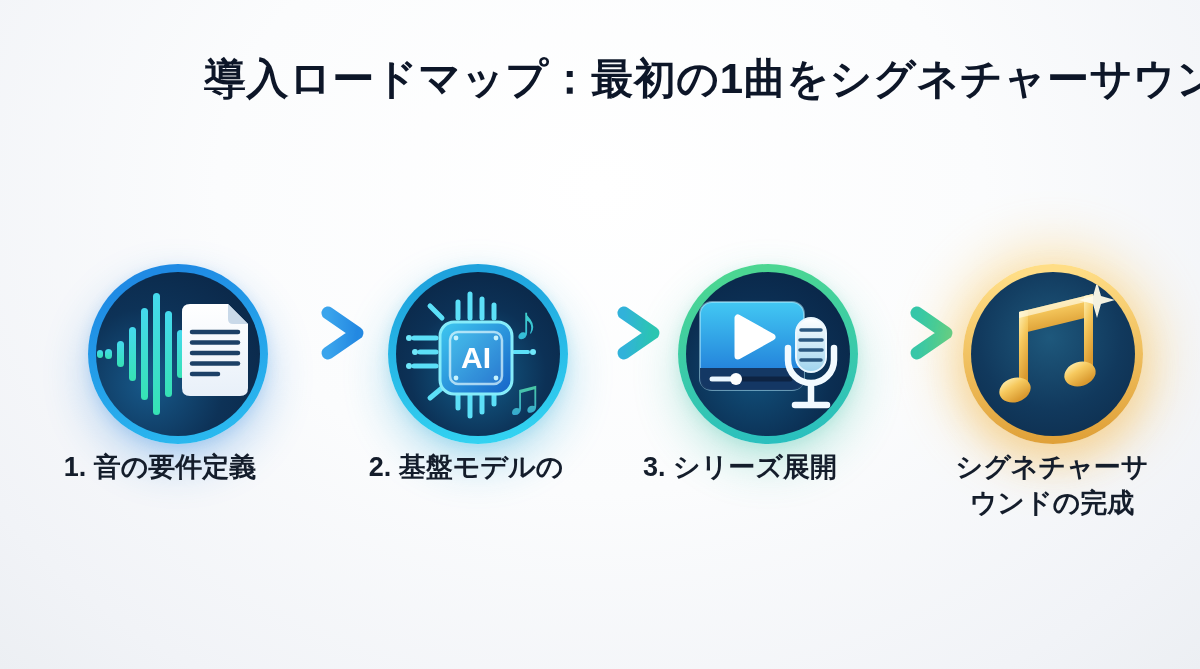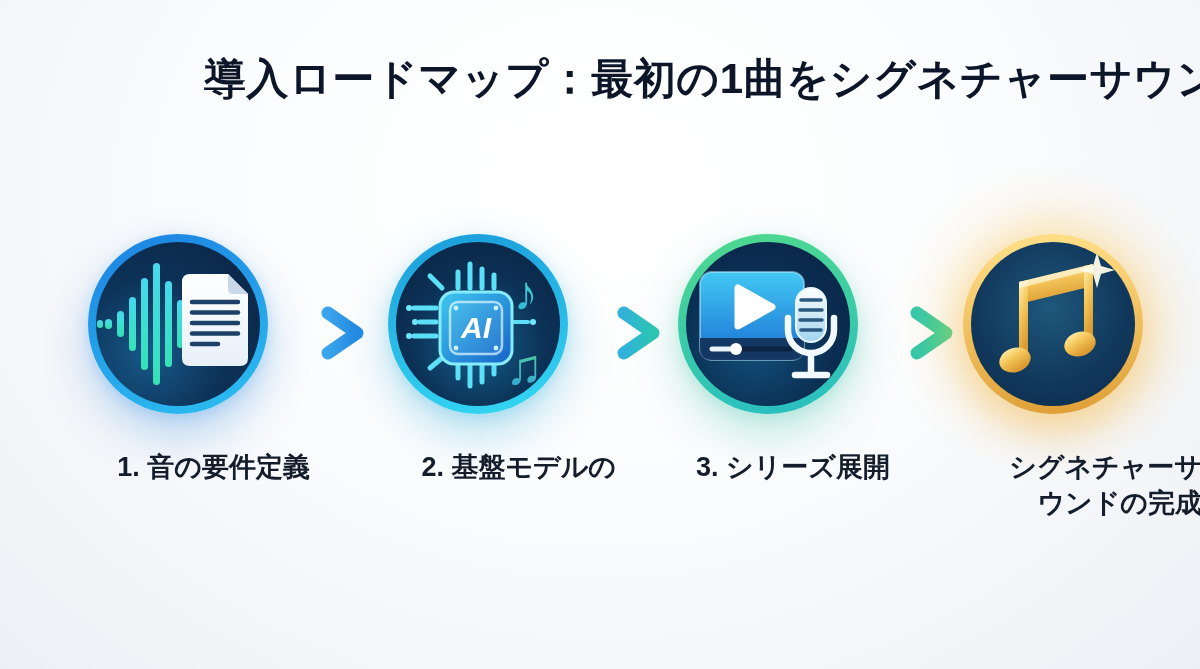"AI" .node { font-style: italic -> none; top: 234px -> 264px }
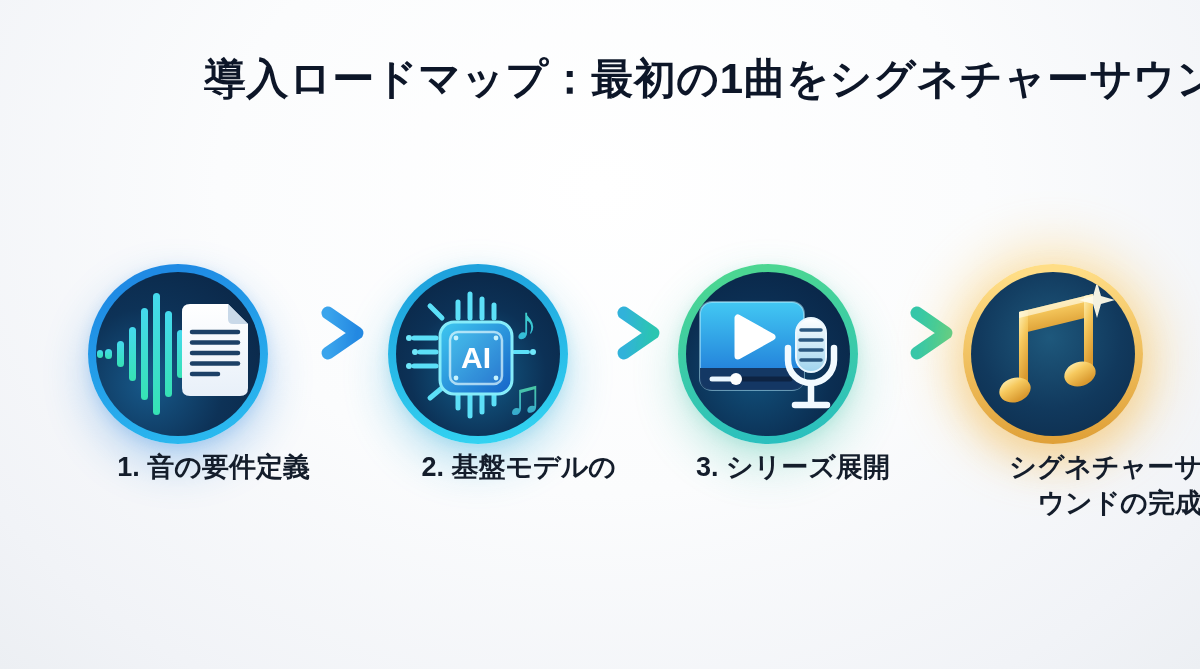"1. 音の要件定義" .label { text-align: right -> center }
